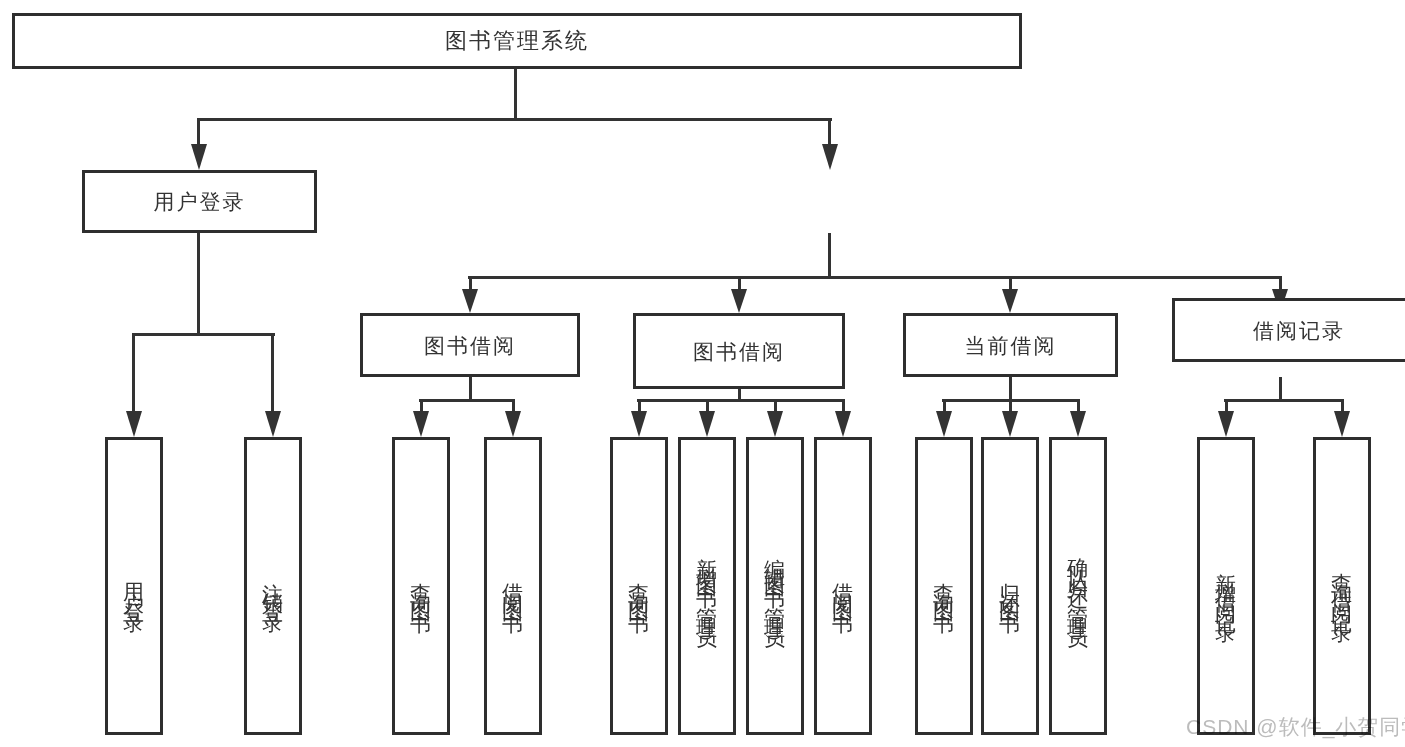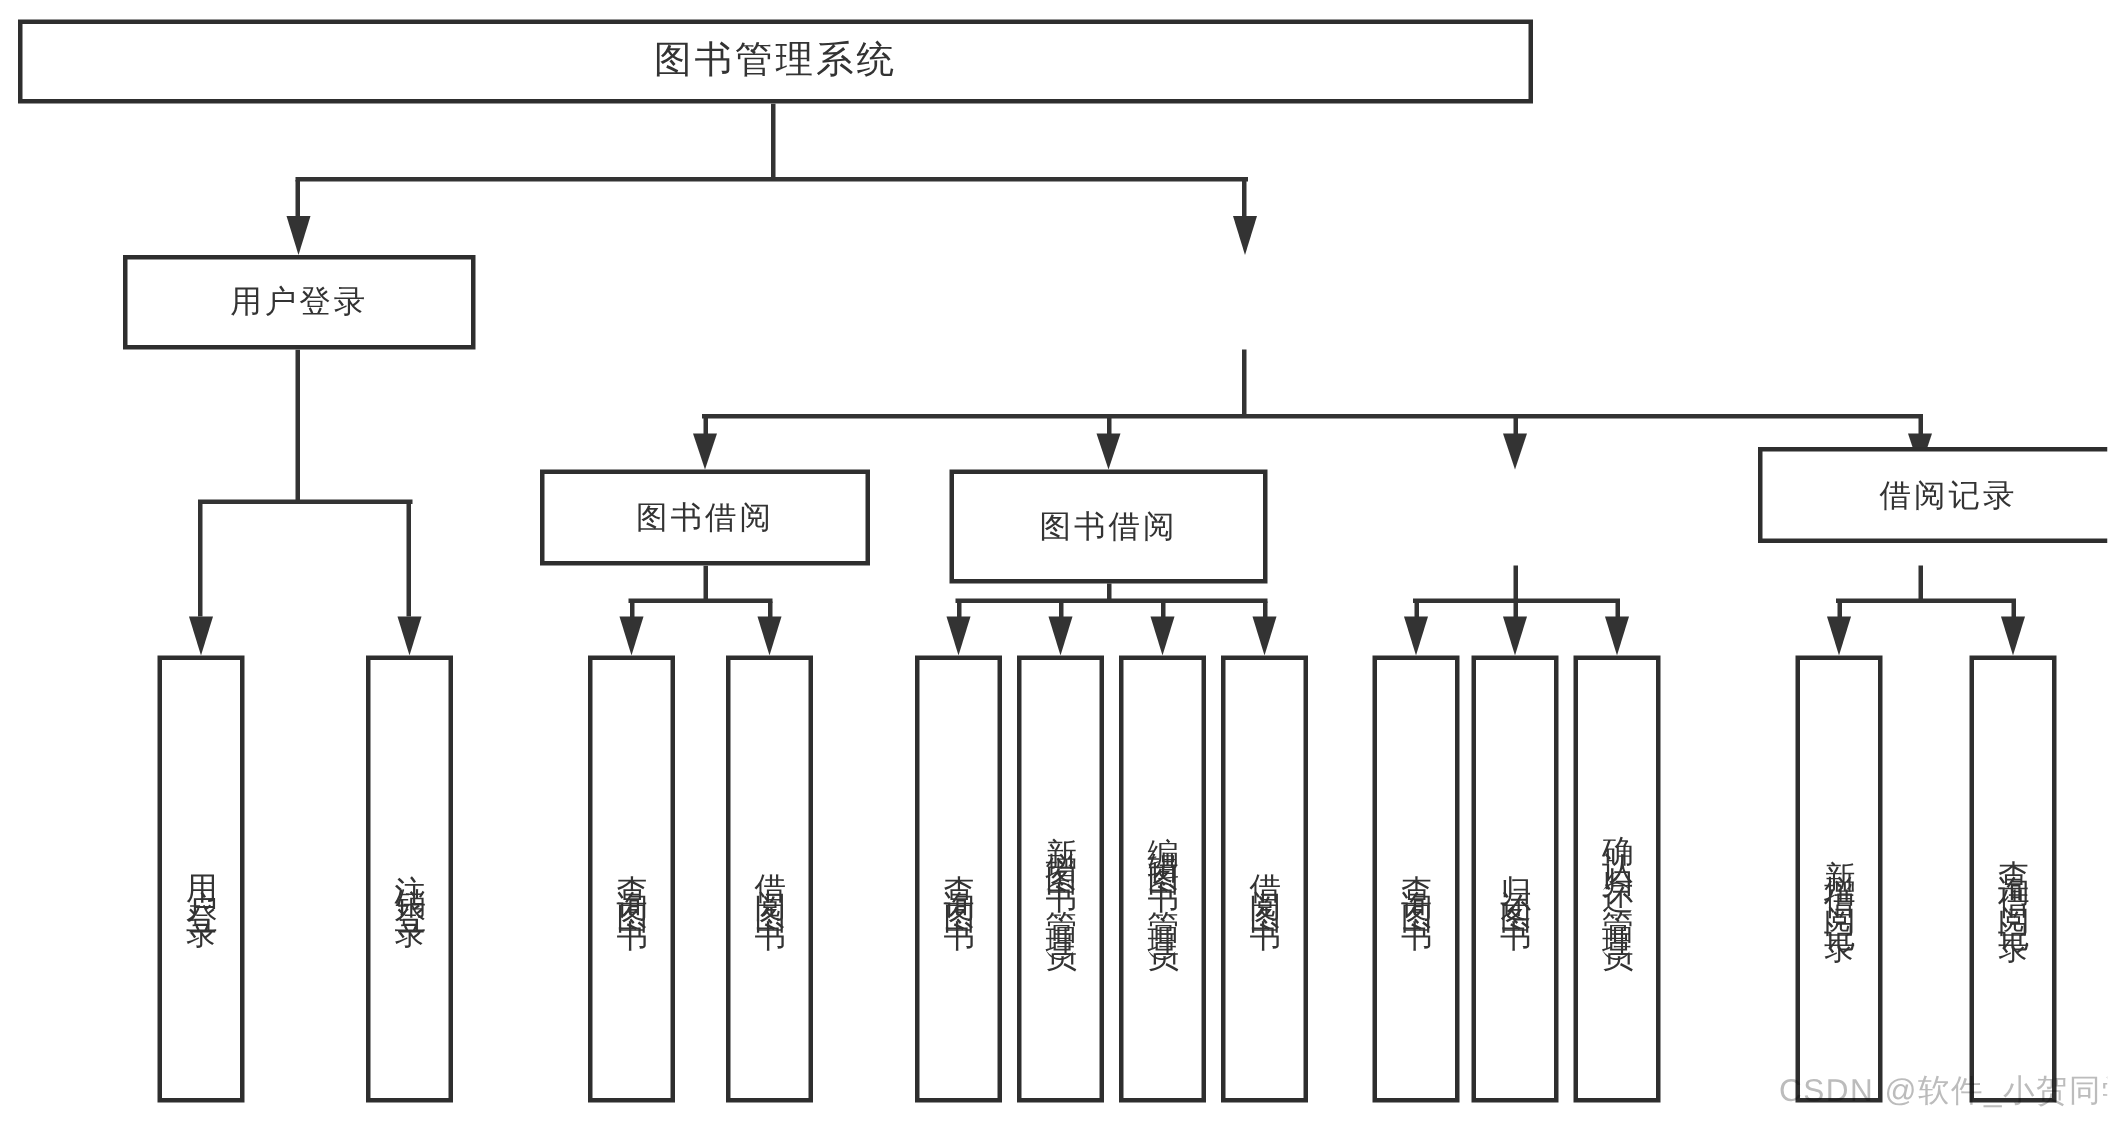"图书管理系统" .box.root .lbl { font-family: Liberation Mono, monospace -> none; font-size: 25px -> 22px }
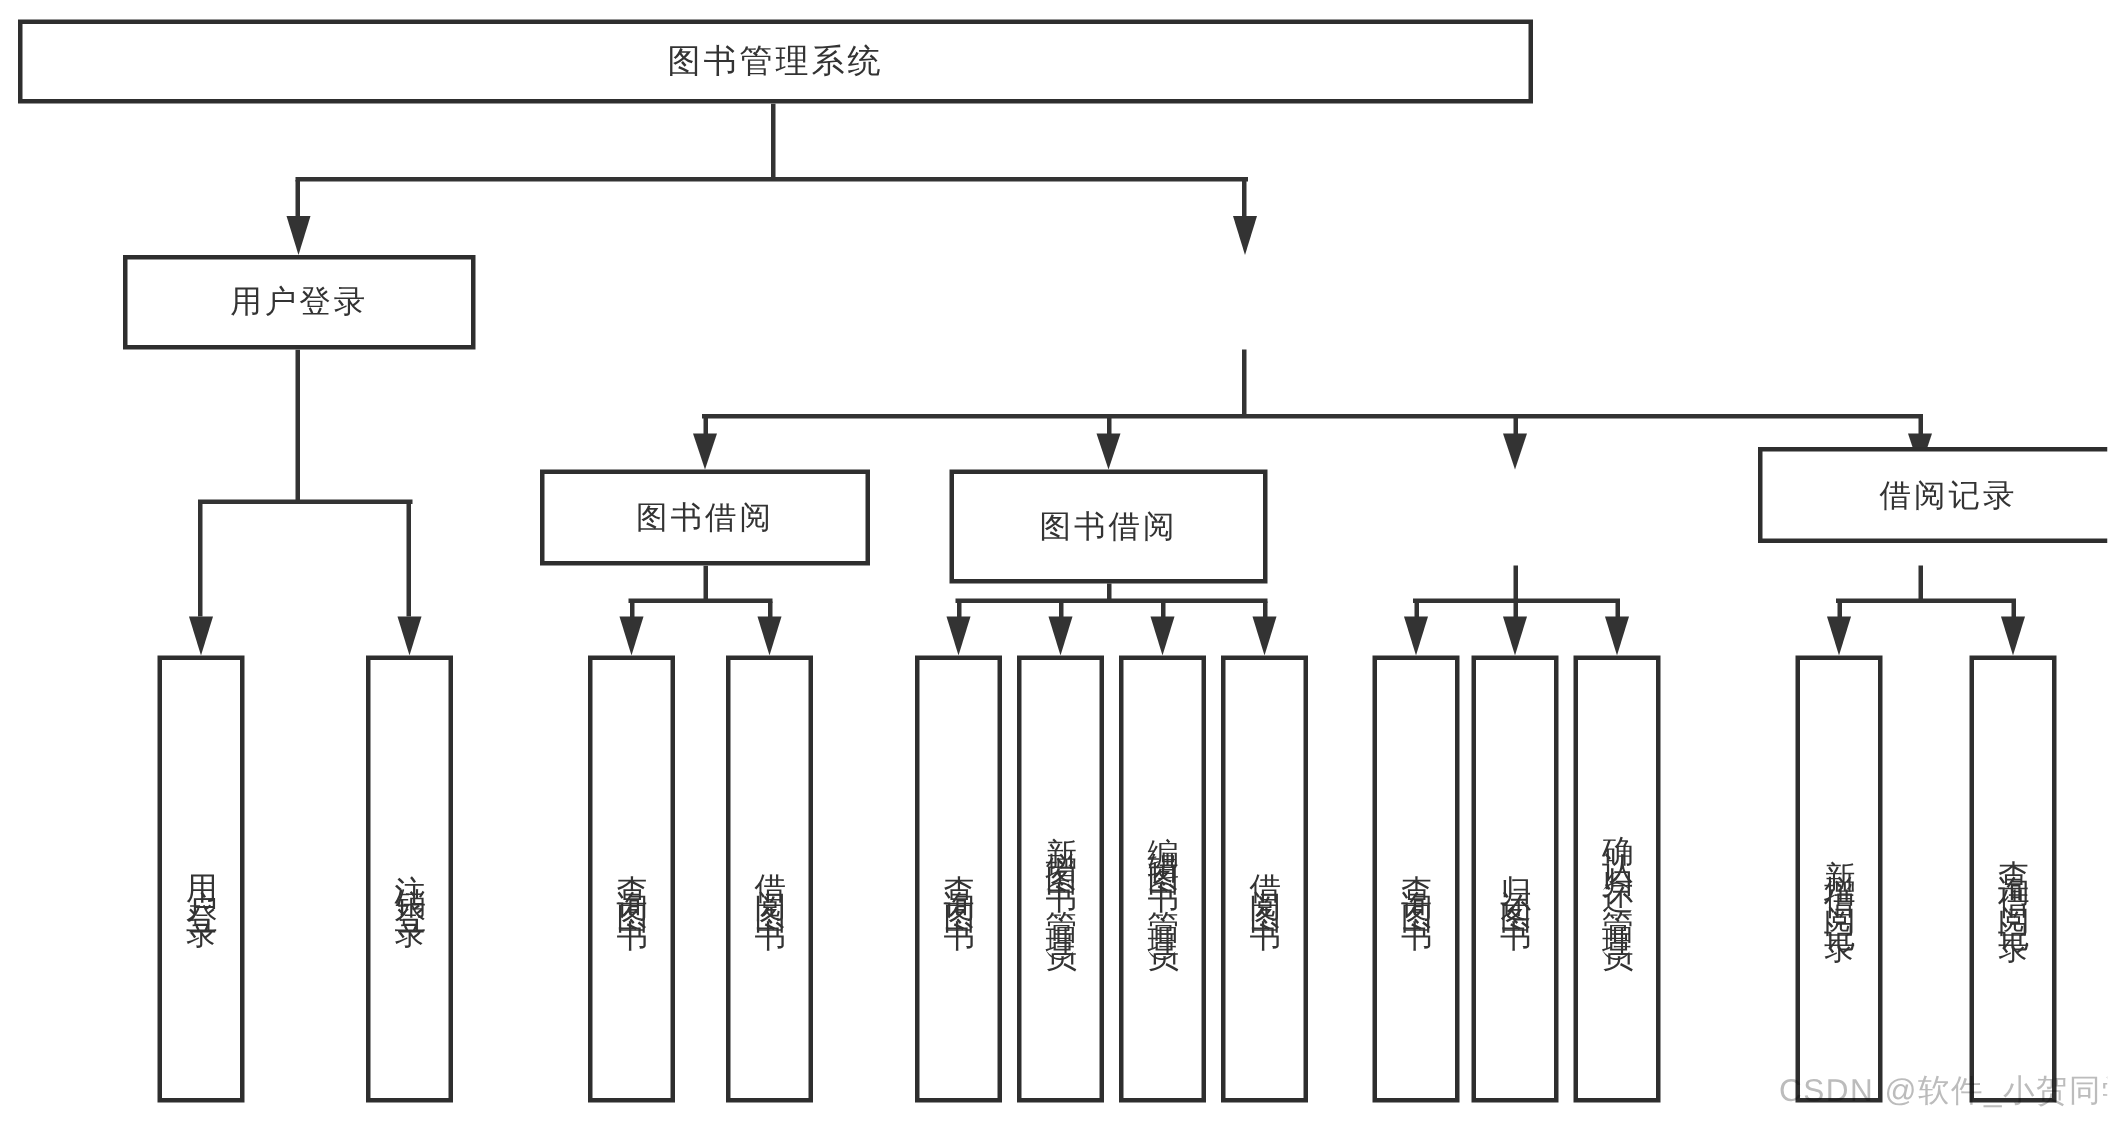"当前借阅" div.box { html: none -> <div> <span>当前借阅</span> </div> }
